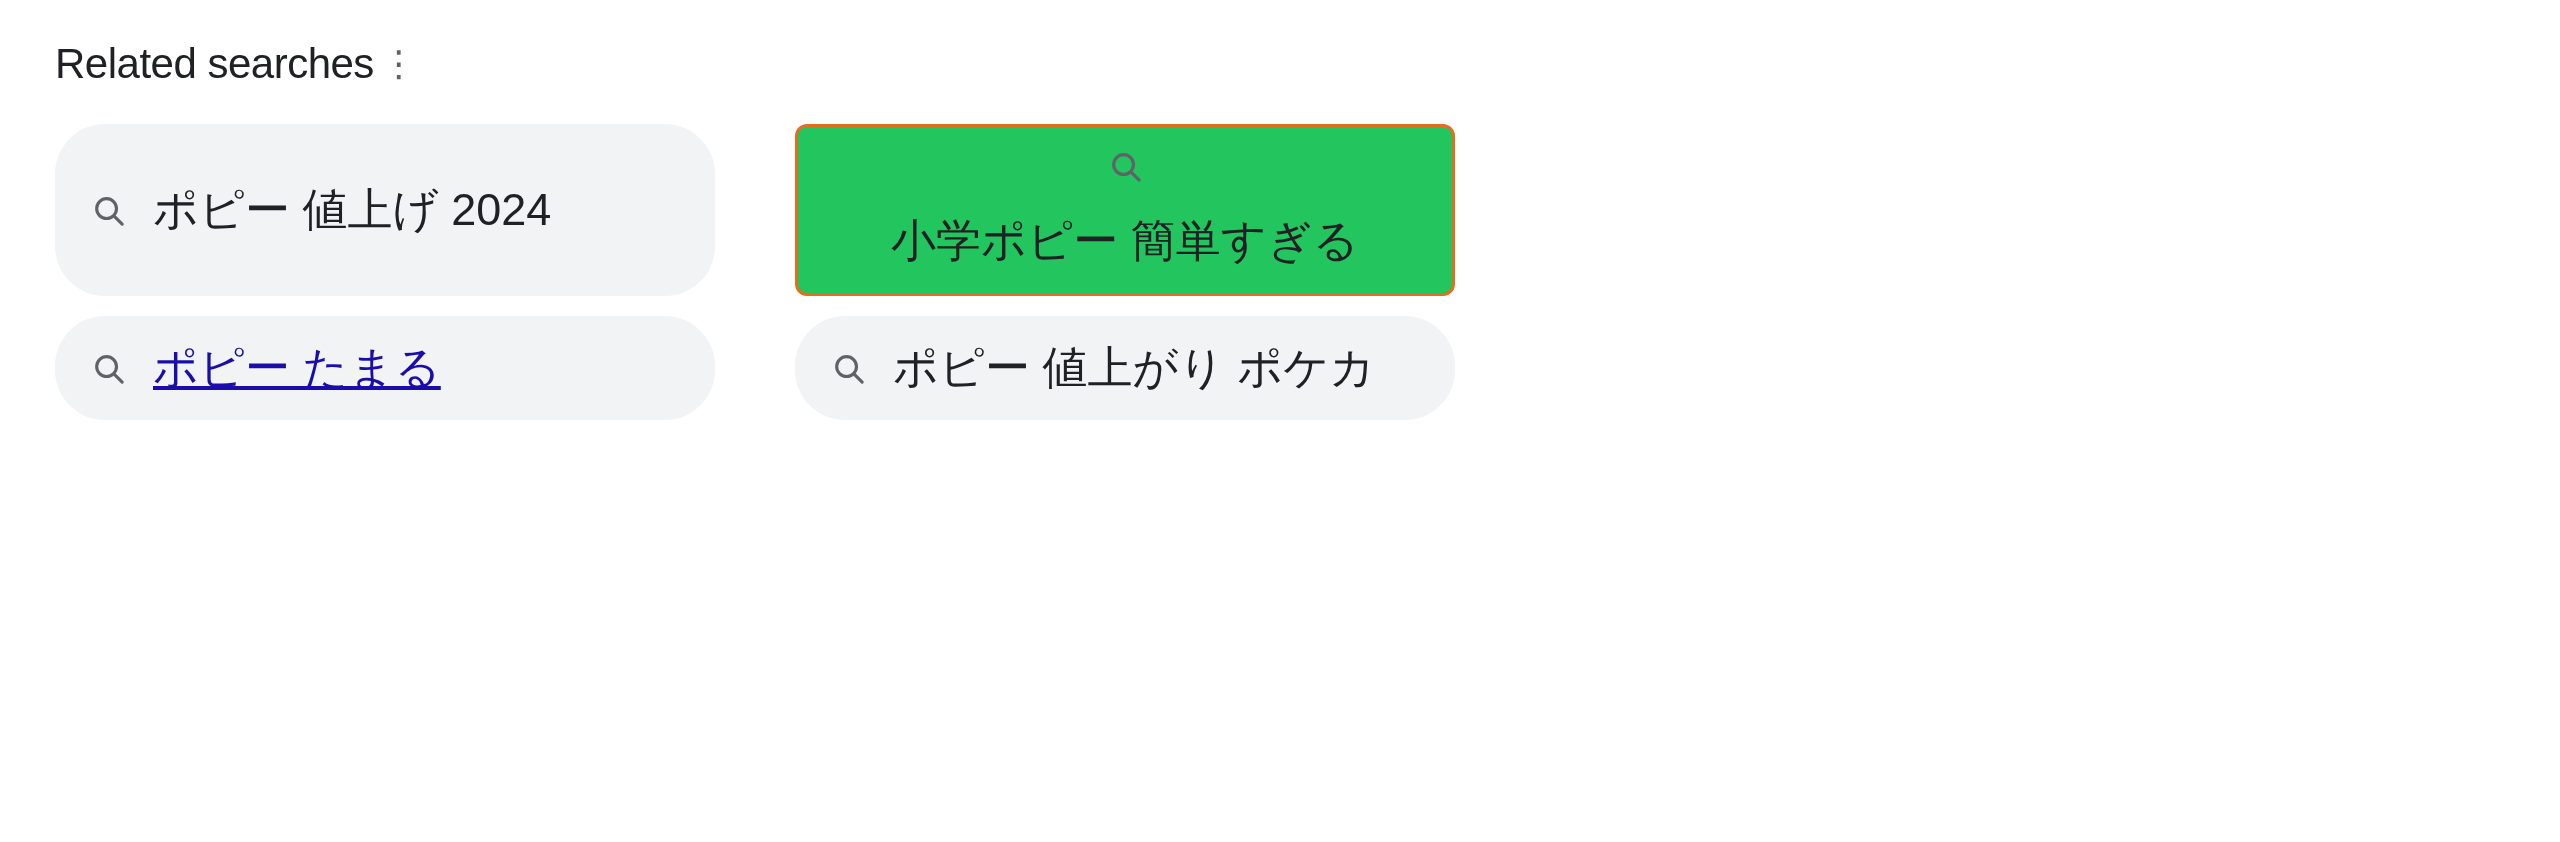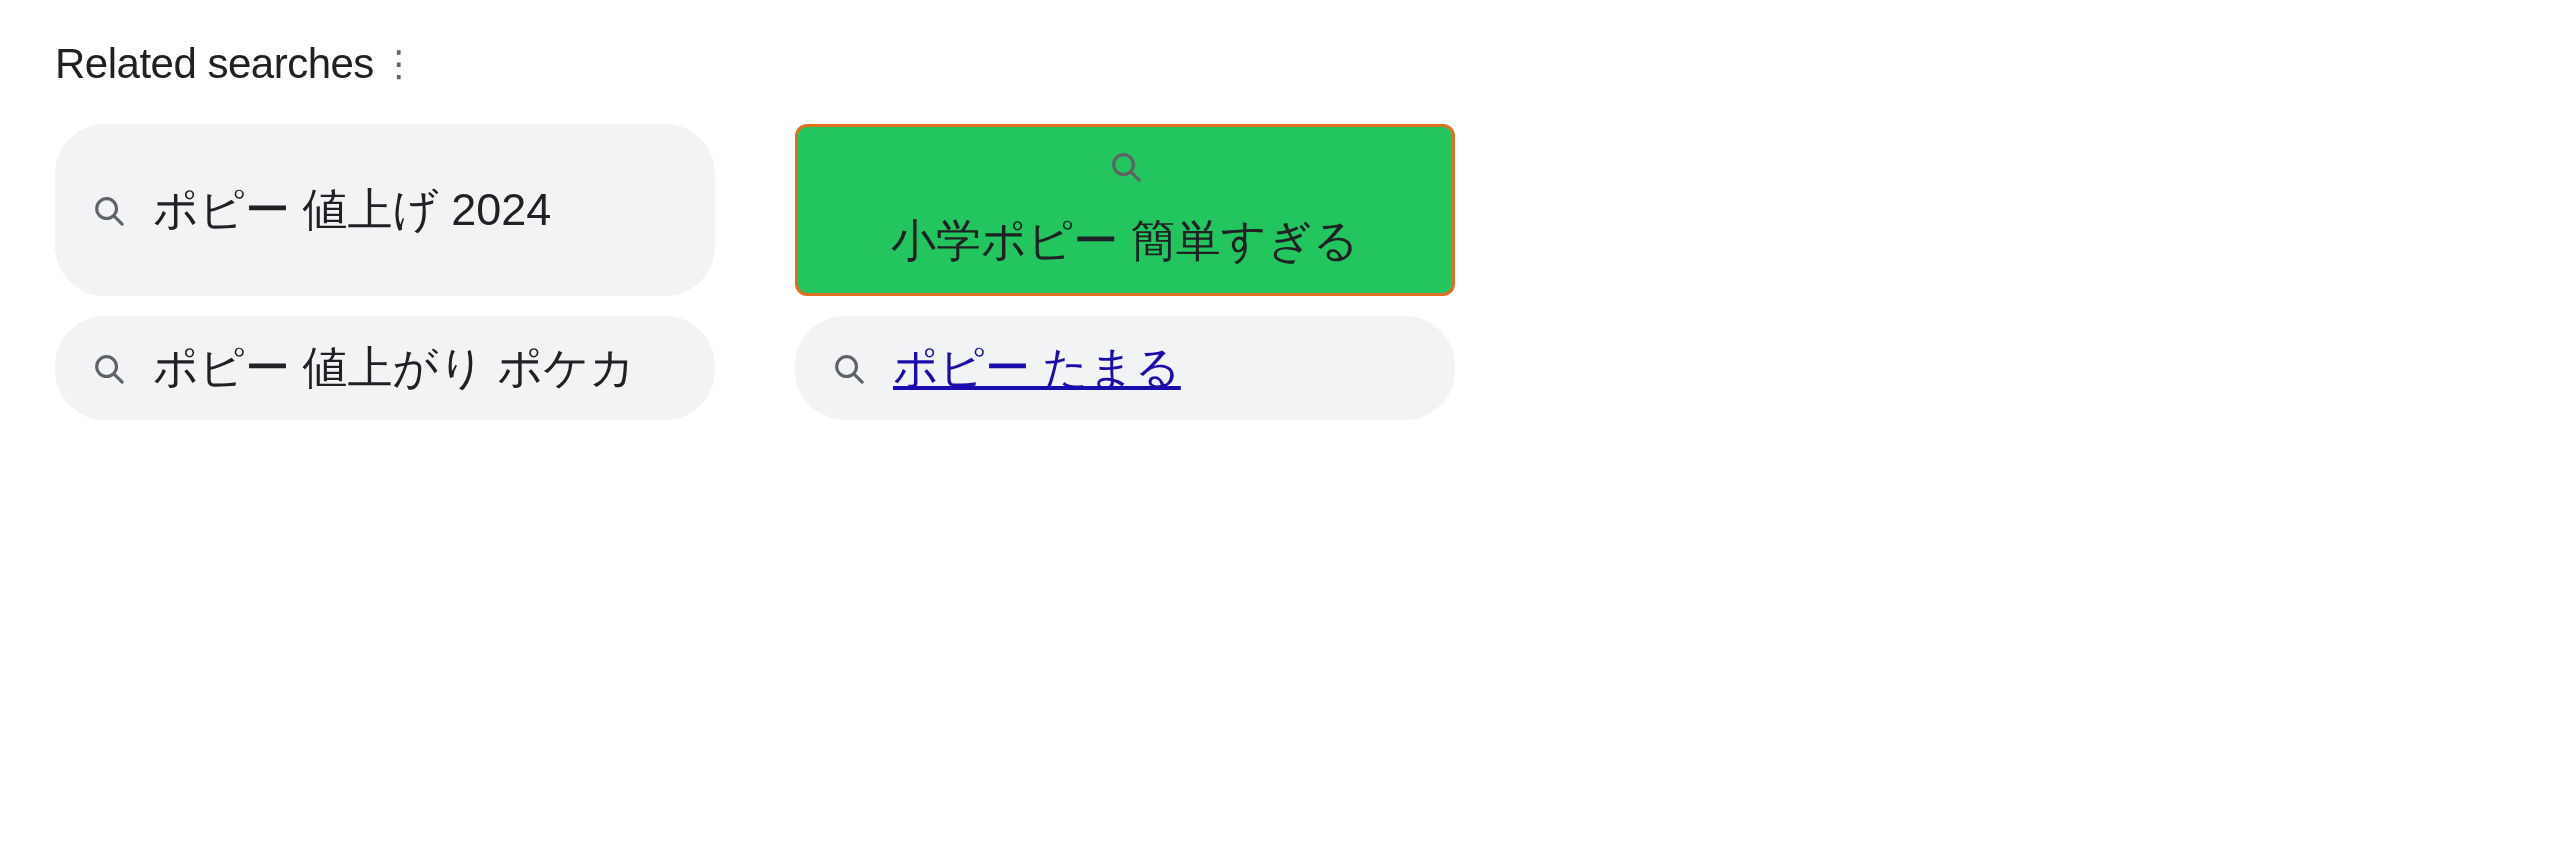"ポピー 値上がり ポケカ" div.search-item { order: before "ポピー たまる" -> after "ポピー たまる" }
